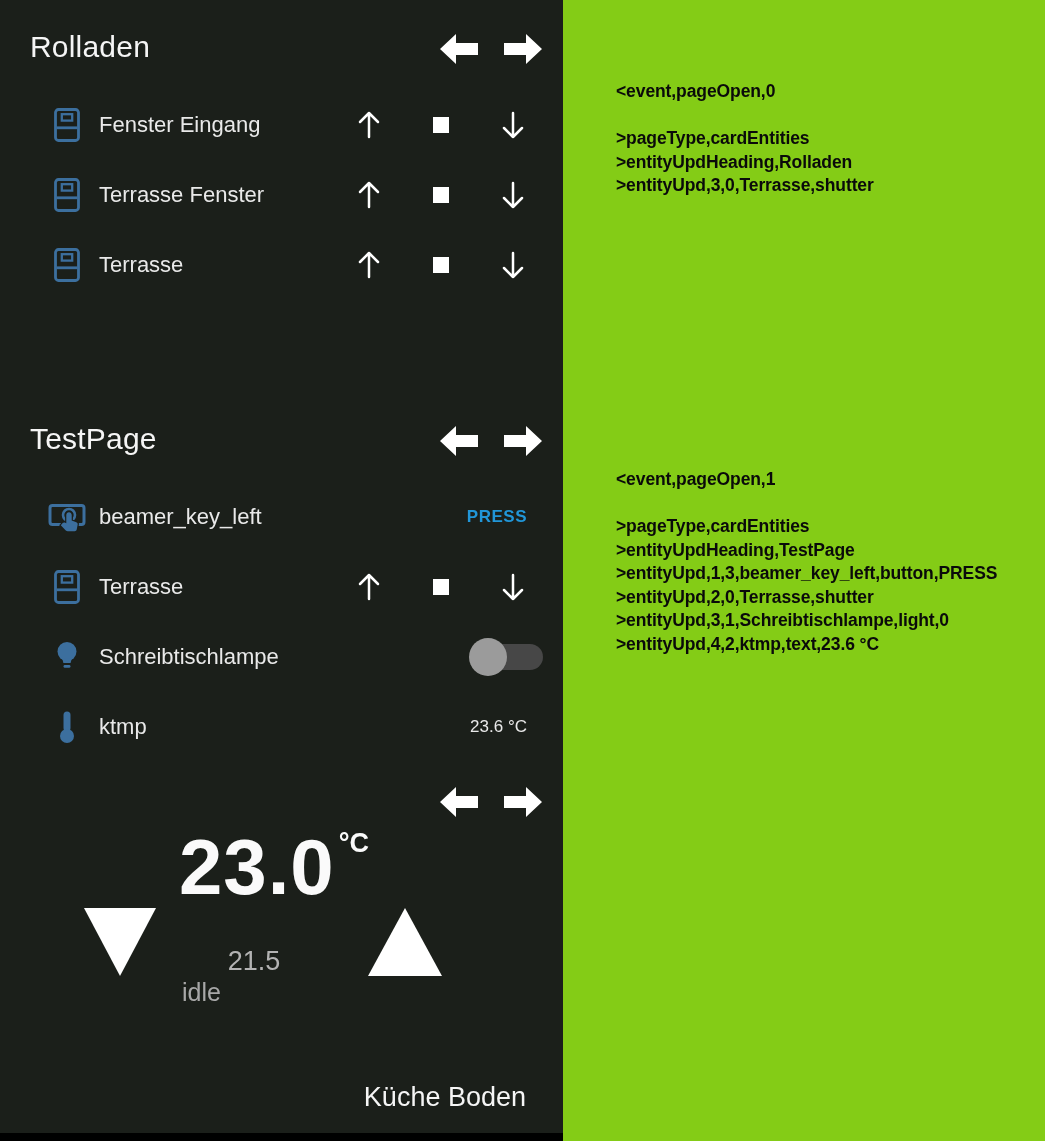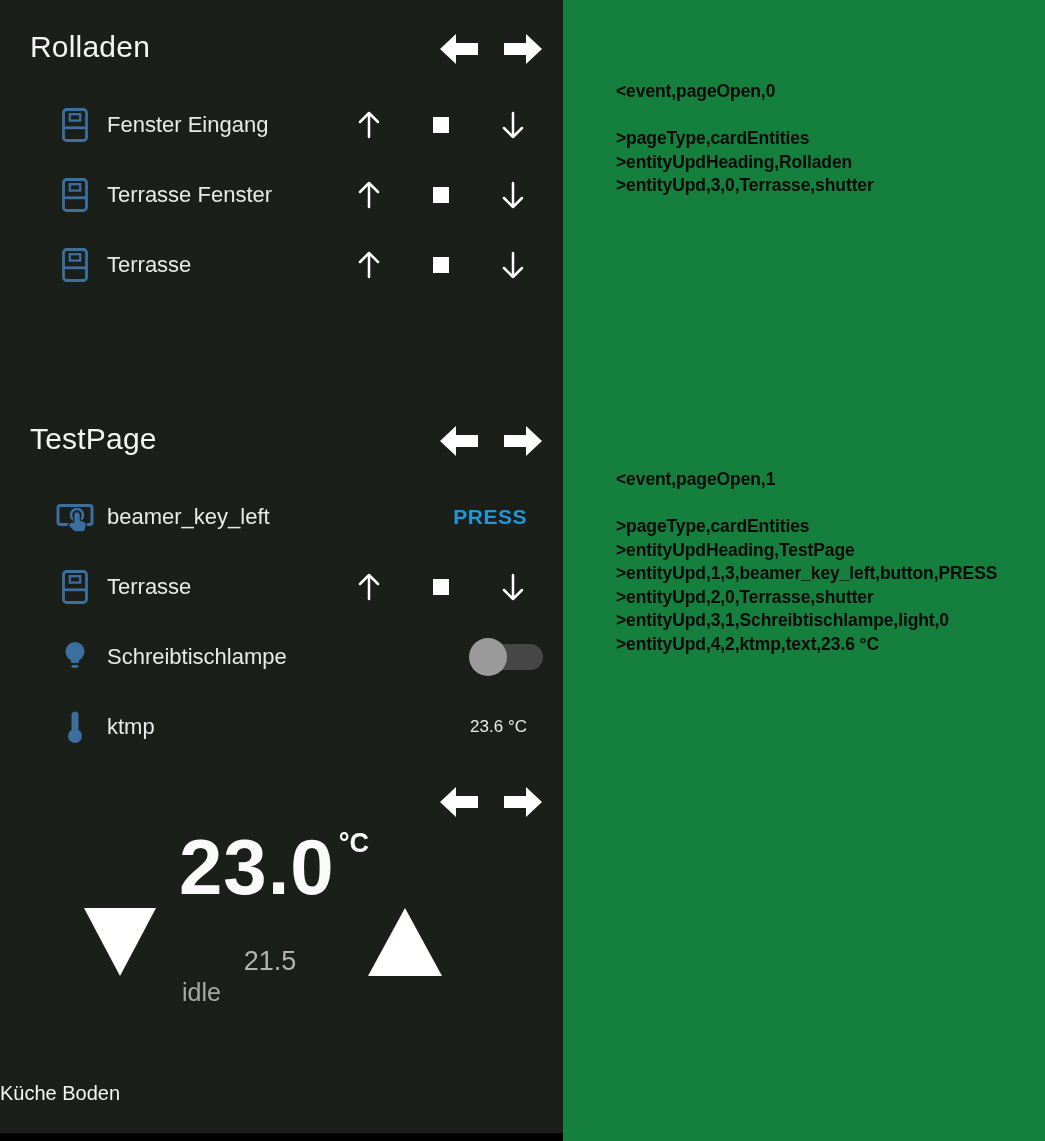"Rolladen" .canvas { background: #15803d -> #84cc16 }
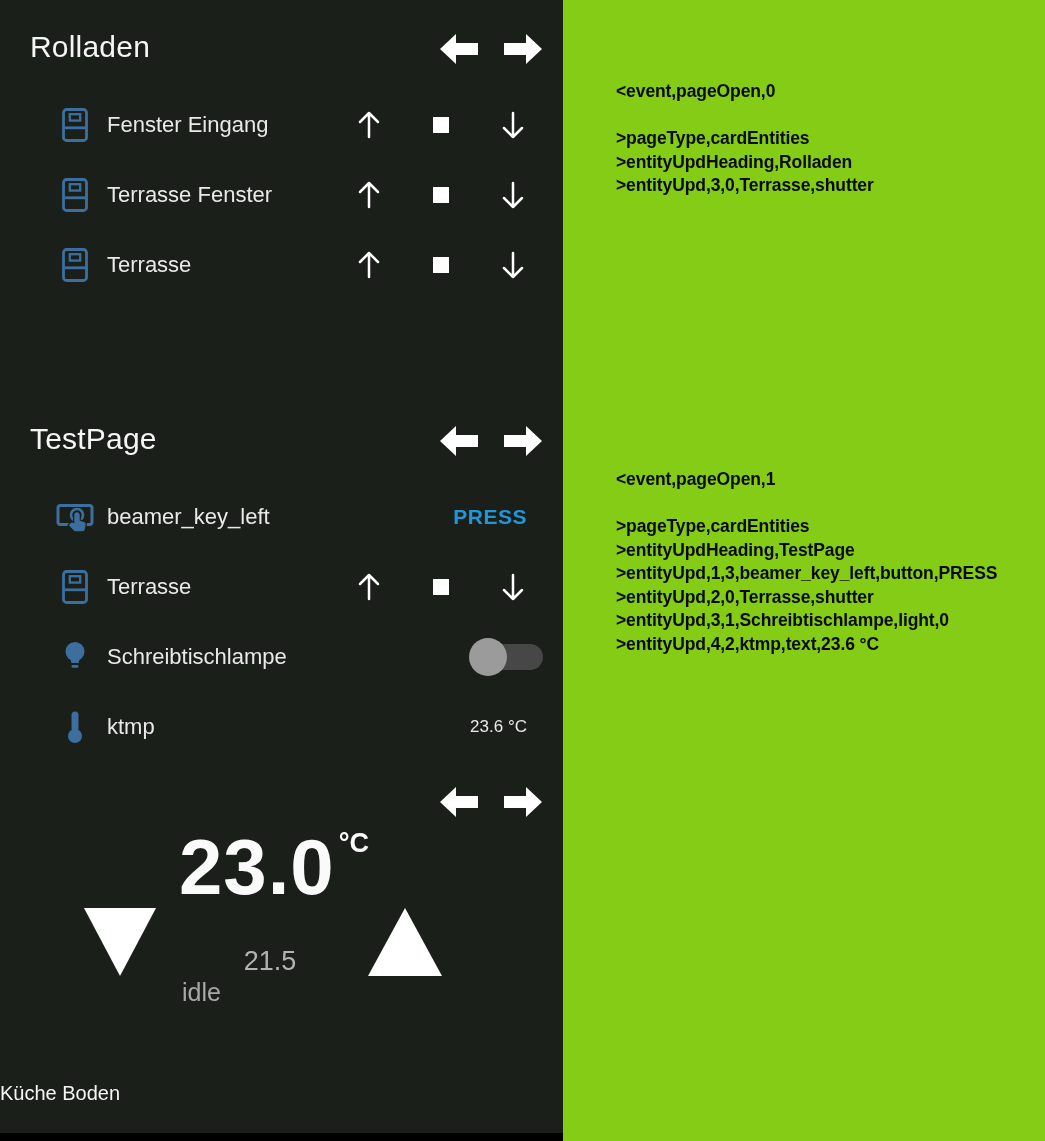"Fenster Eingang" .entity-row { margin-left: 8px -> none }
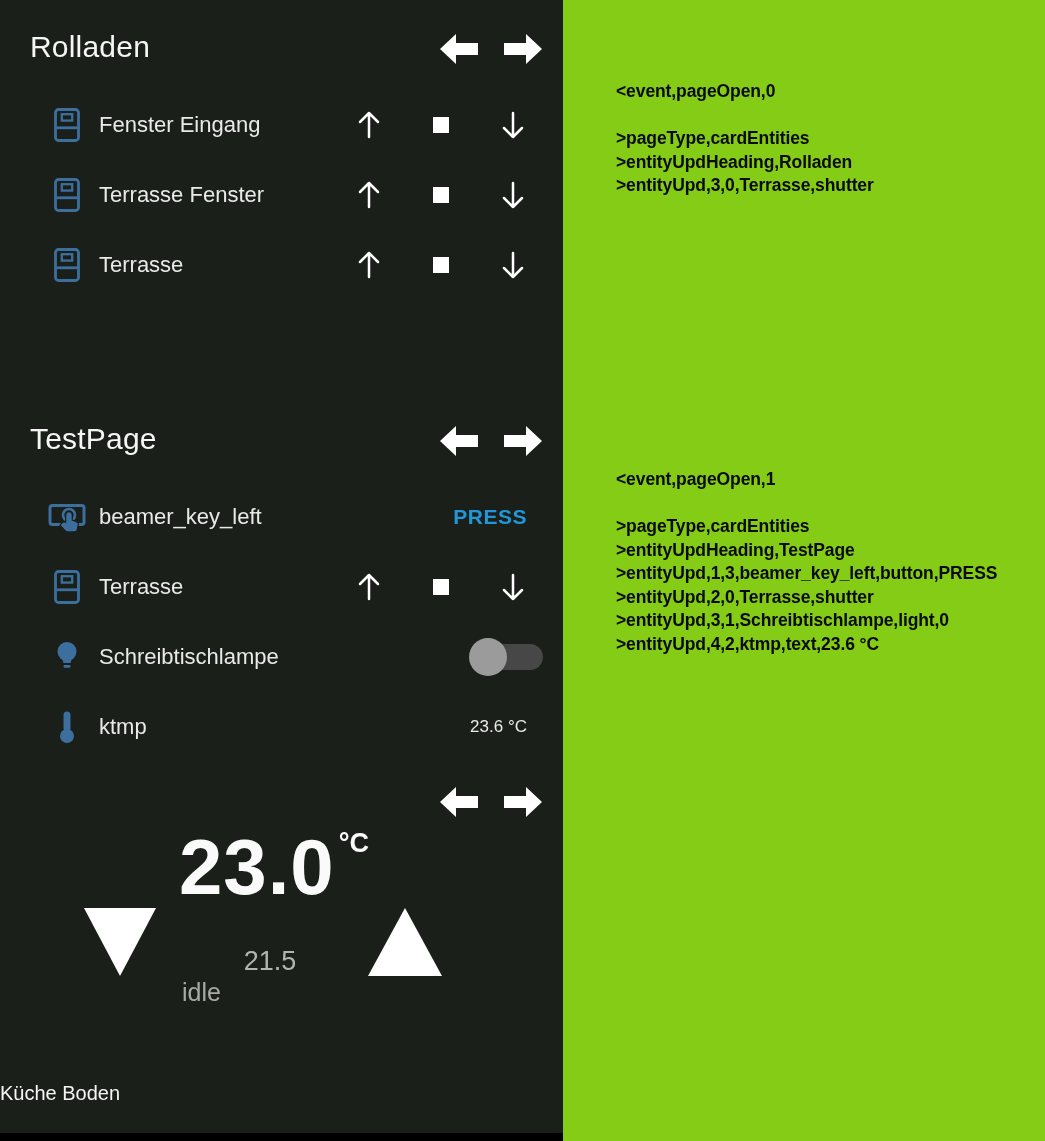"PRESS" .press-label { font-size: 21px -> 17px }
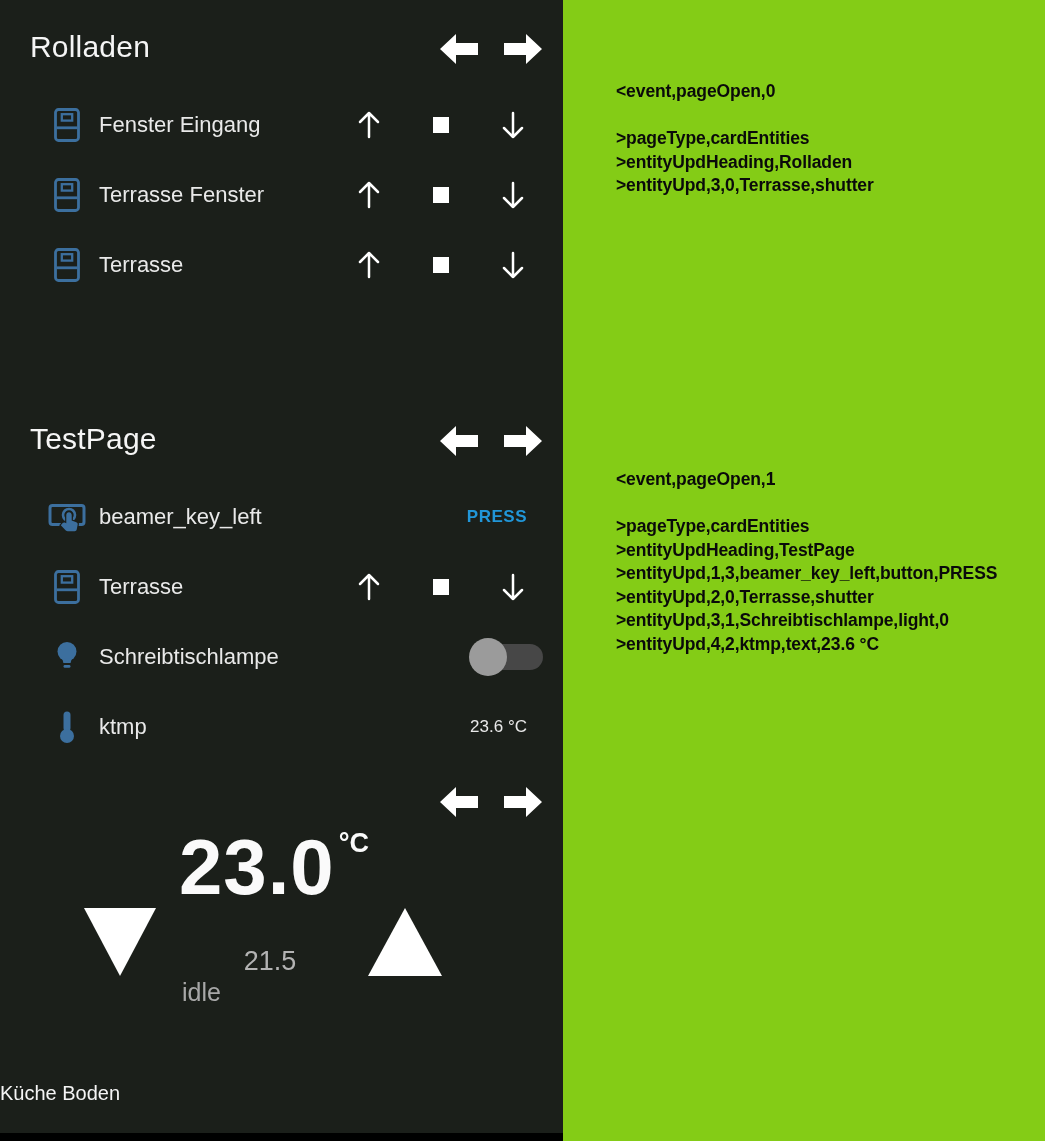"21.5" .thermo-target { left: 190px -> 174px }
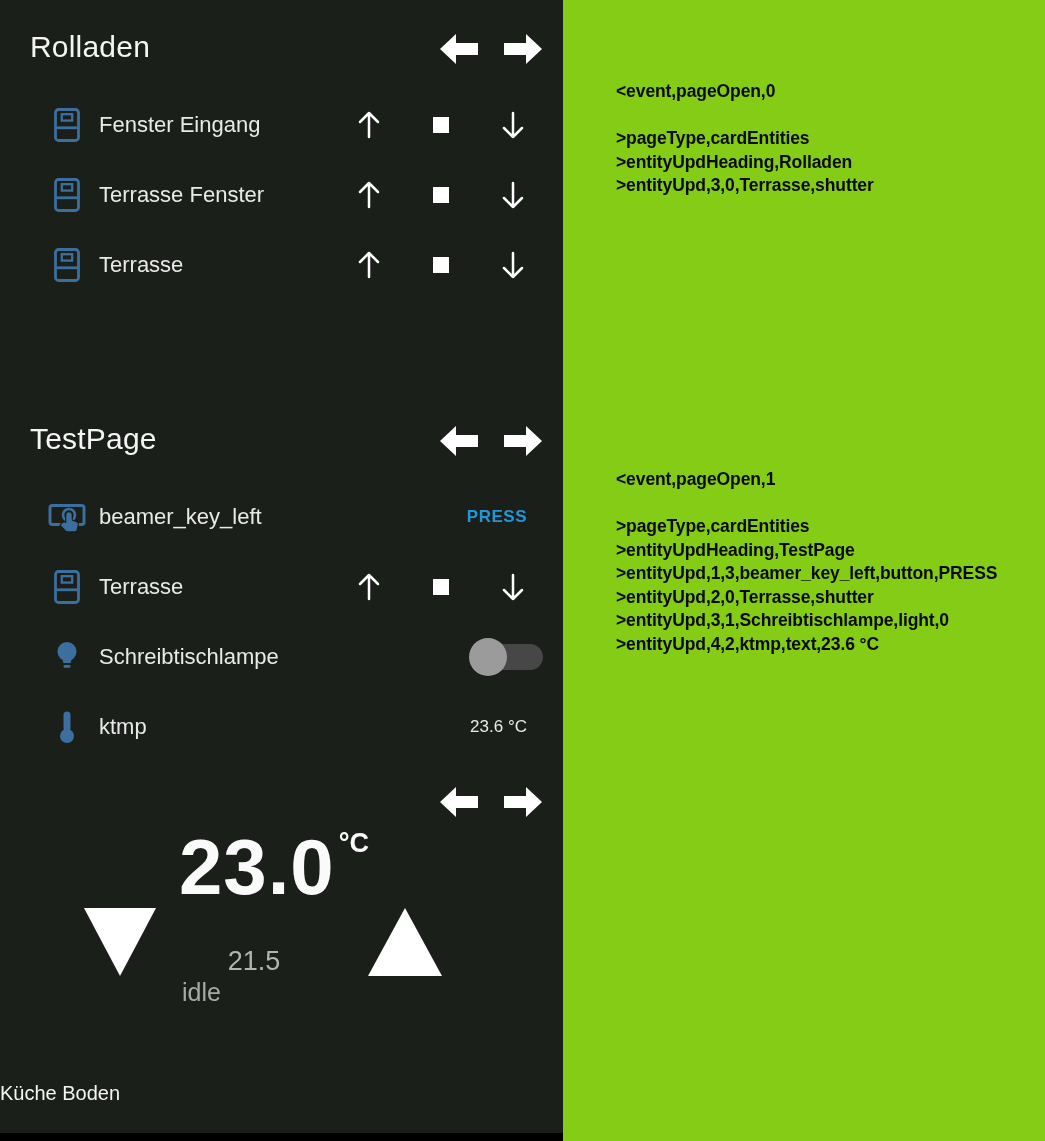"Küche Boden" .thermo-footer { font-size: 20px -> 27px; text-align: left -> right }
